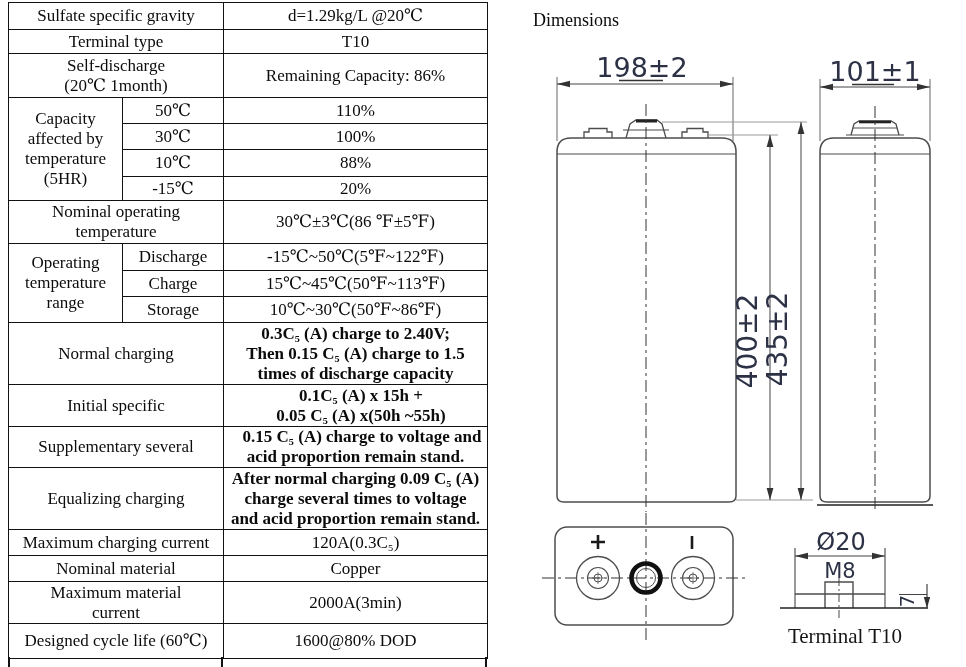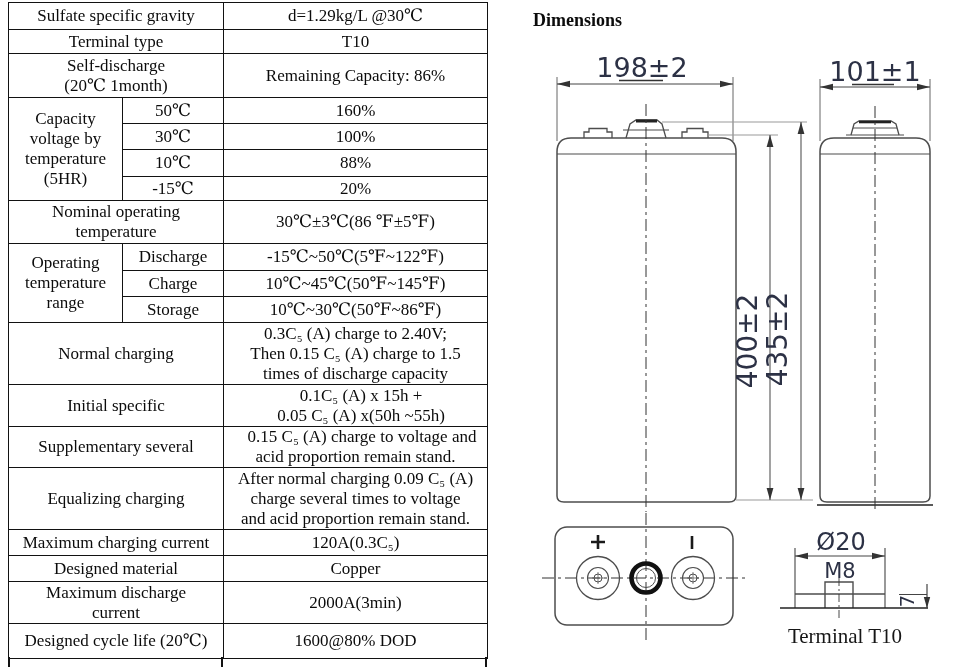"d=1.29kg/L @30℃" td { text: @30 -> @20 }
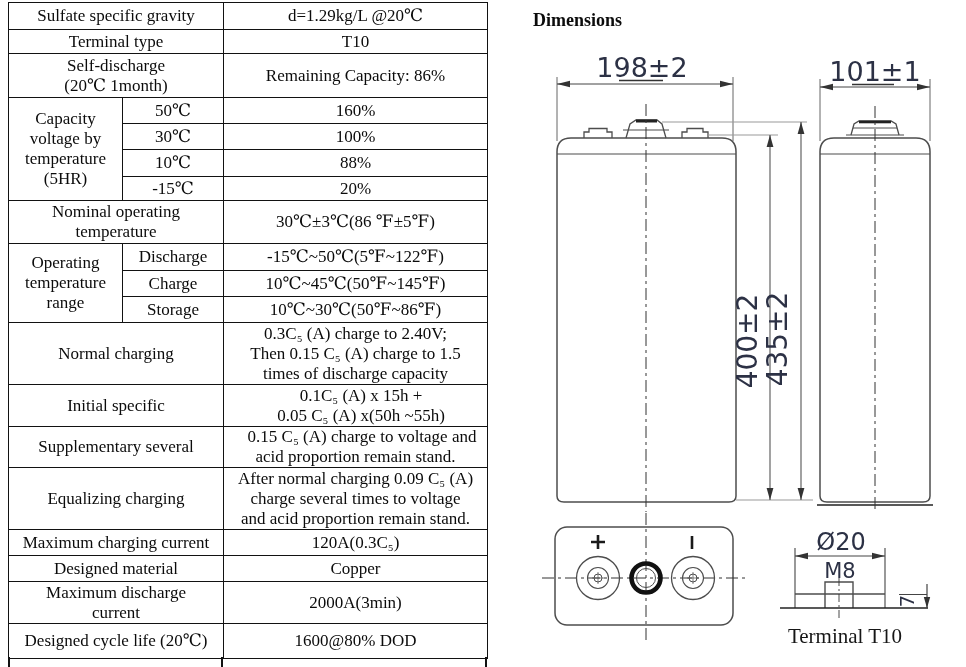"Dimensions" #dims-title { font-weight: bold -> normal }
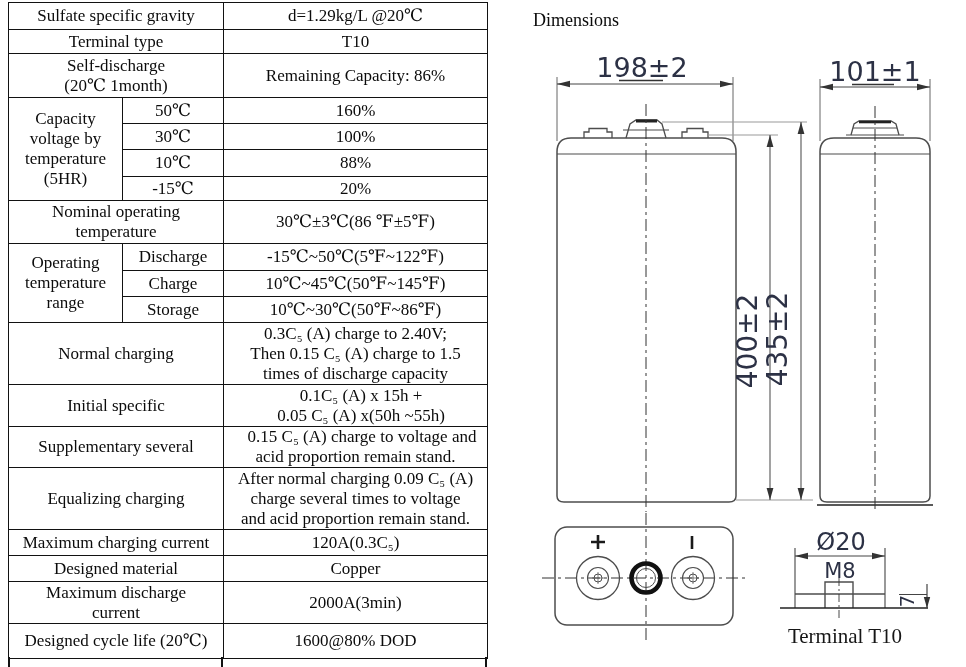"Capacity" td.lbl { text: voltage -> affected }
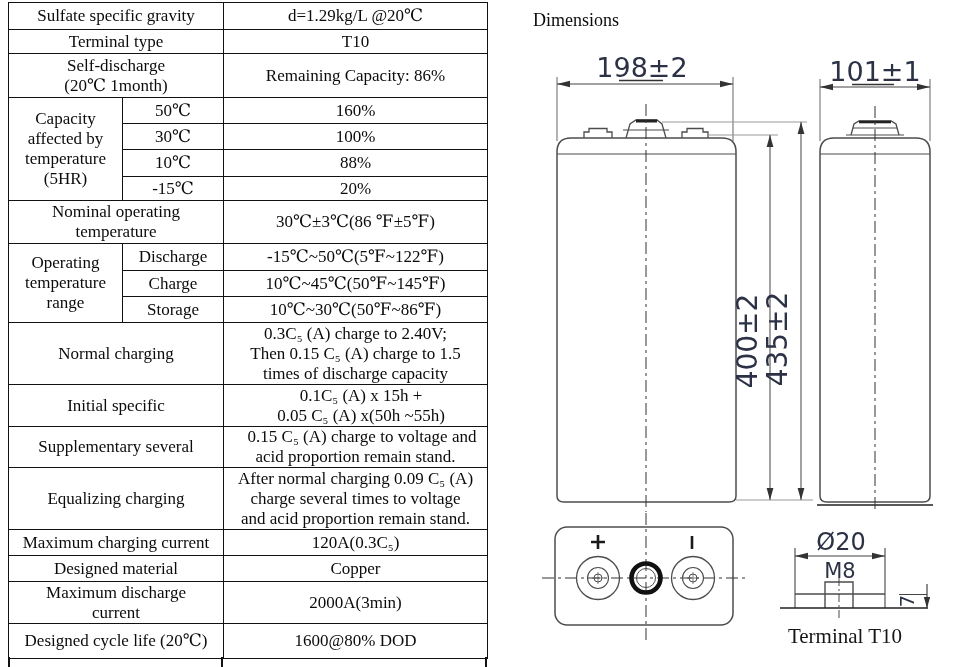"160%" td { text: 160% -> 110% }
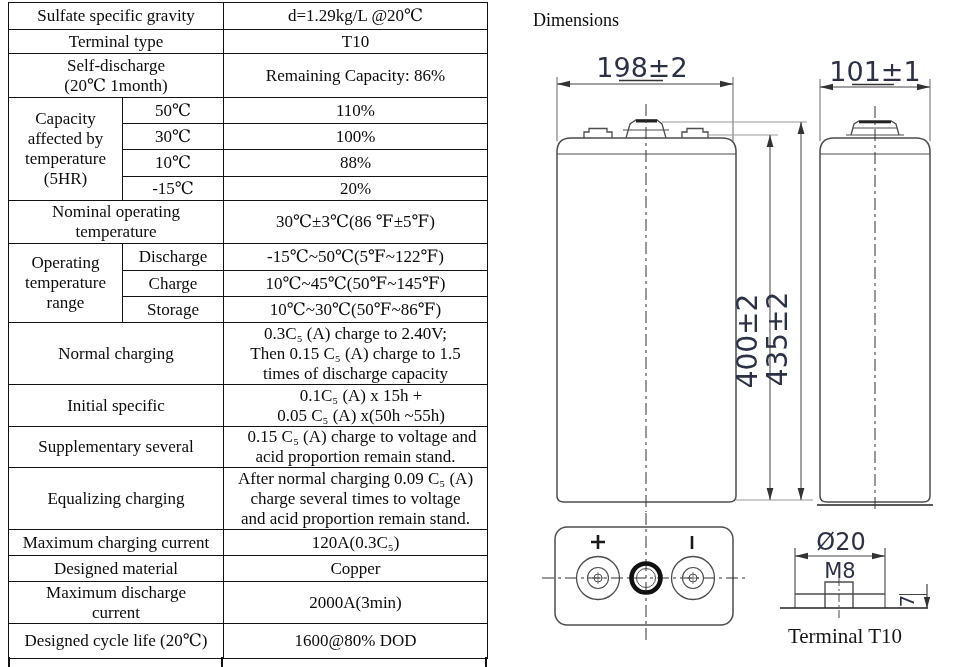"10℃~45℃(50℉~145℉)" td { text: 10℃~45℃(50℉~145 -> 15℃~45℃(50℉~113 }
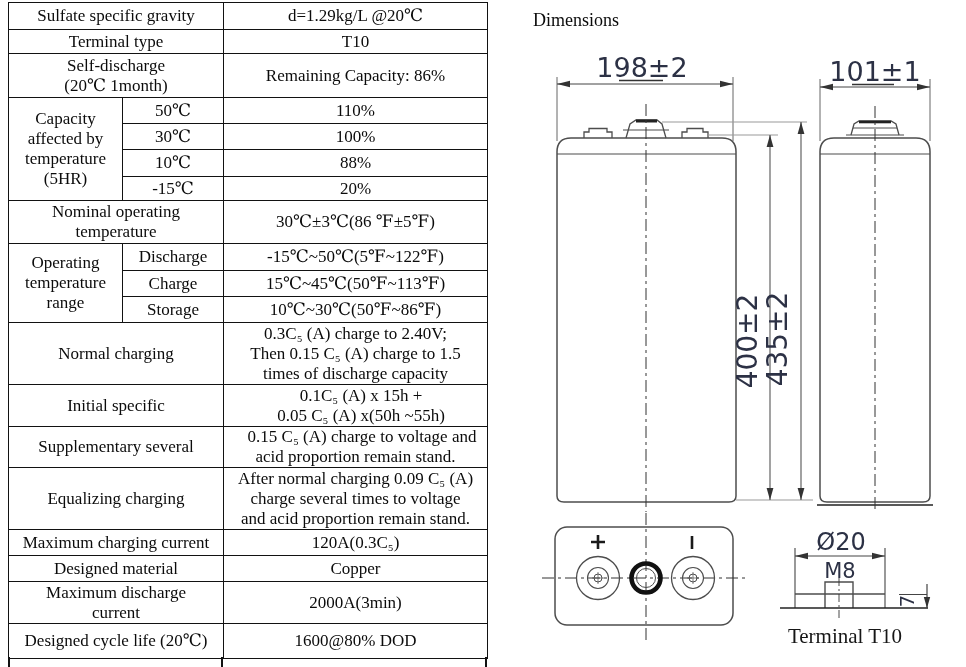"0.3C₅ (A) charge to 2.40V;" td.para { font-weight: none -> bold }
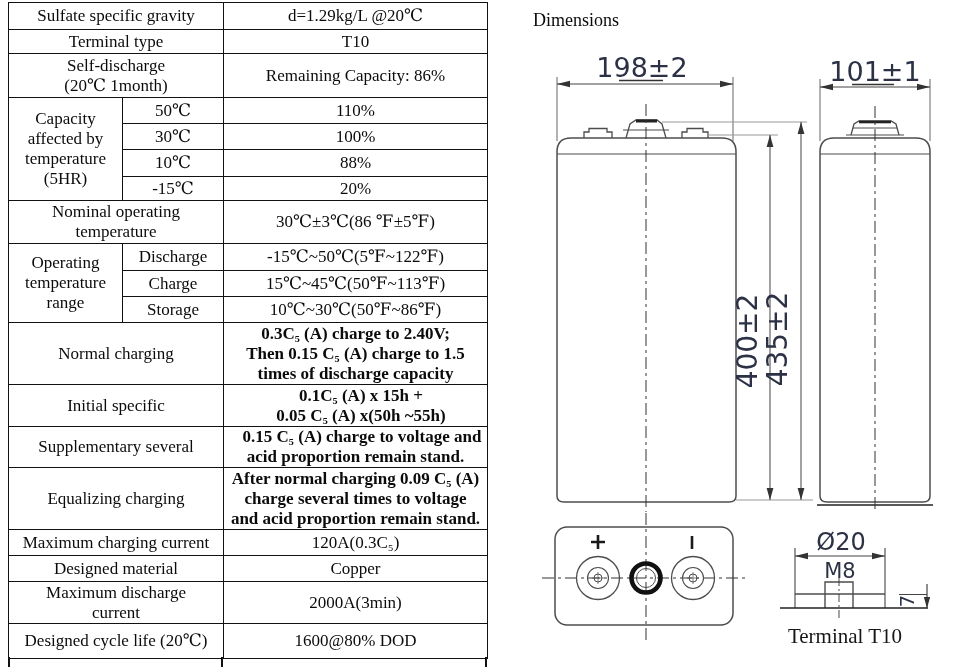"Designed material" td.lbl { text: Designed -> Nominal }
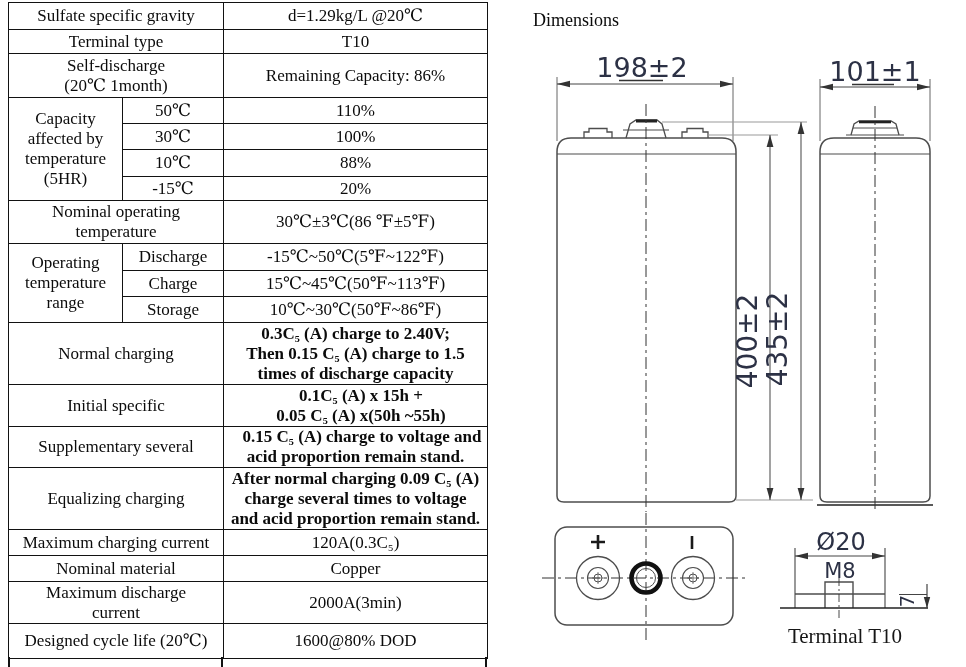"Maximum discharge" td.lbl { text: discharge -> material }
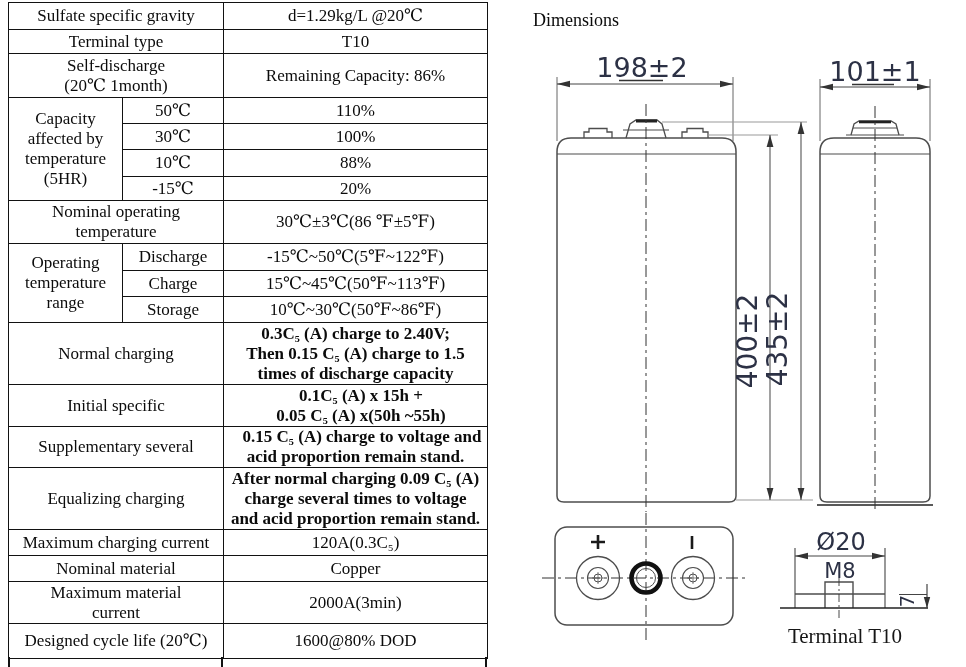"Designed cycle life (20℃)" td.lbl { text: 20 -> 60 }
